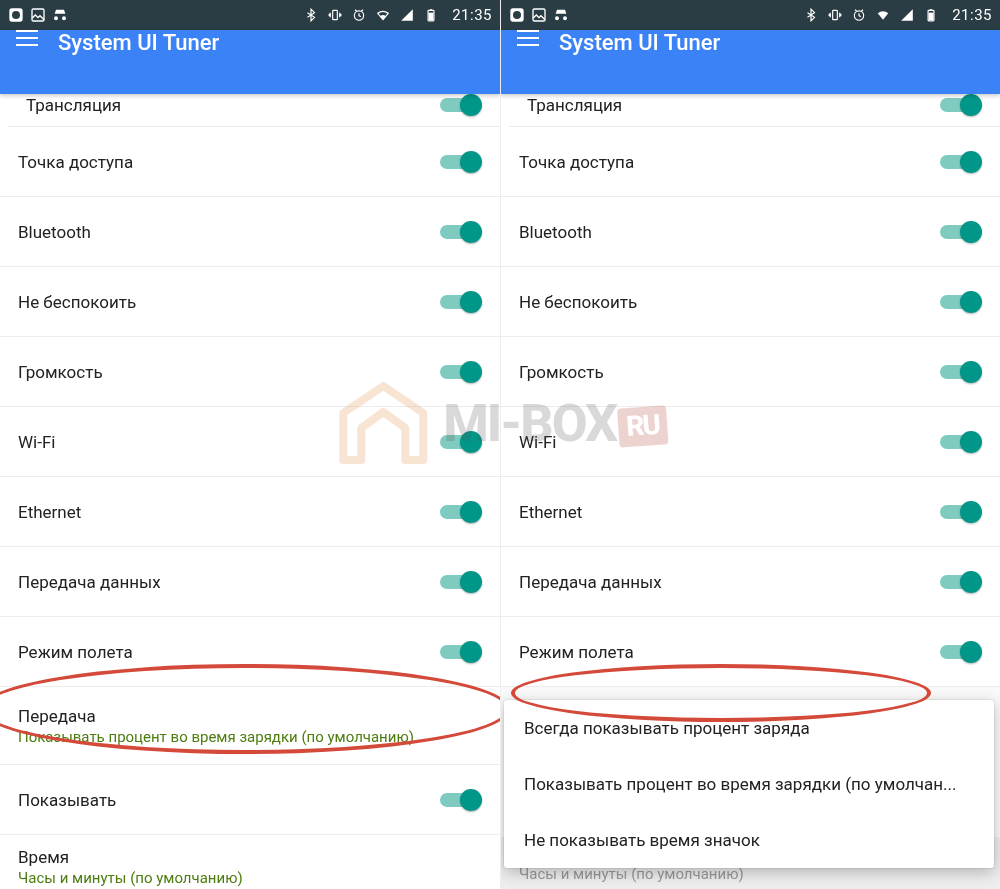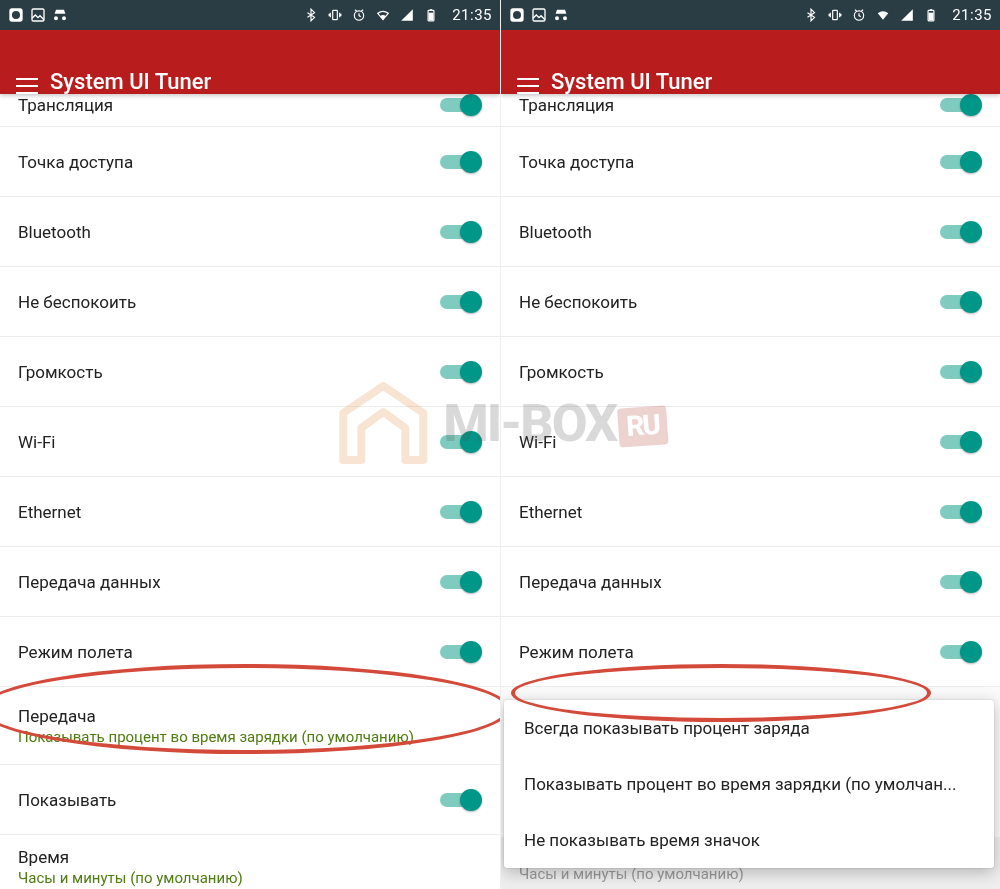"System UI Tuner" .app-bar { align-items: flex-end -> flex-start; background: #b91c1c -> #3b82f6; gap: 12px -> 20px }
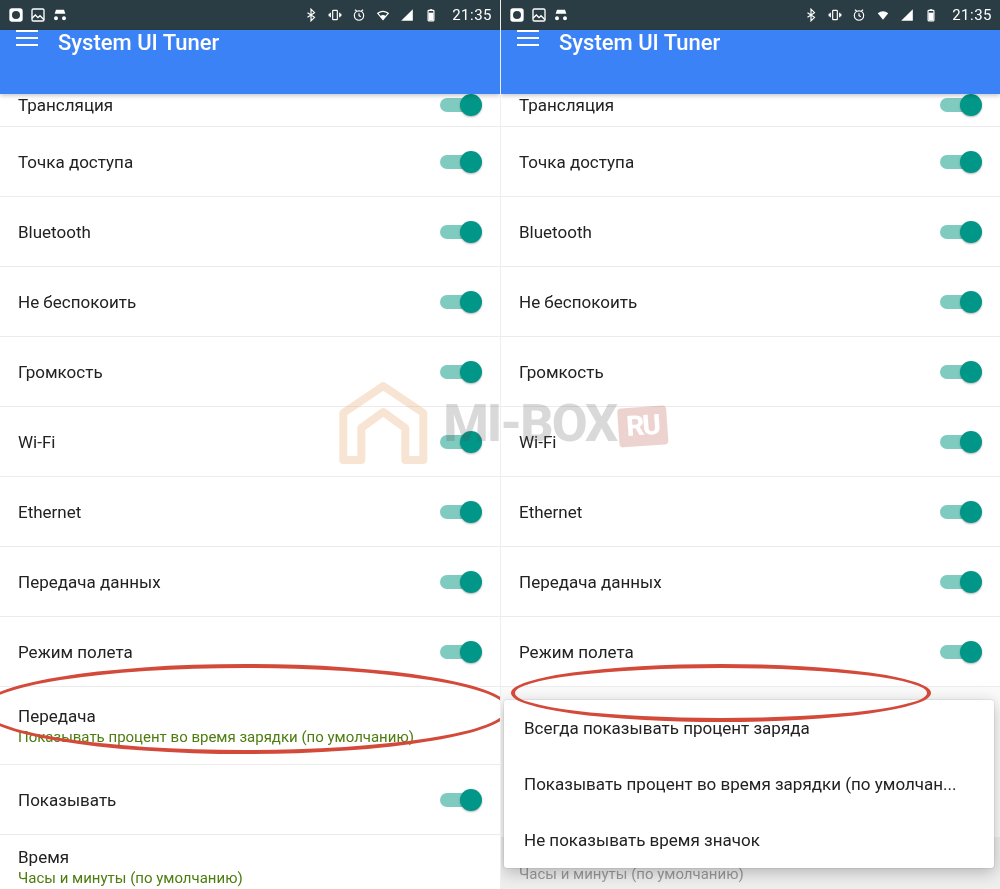"Трансляция" .settings-row.partial-top { margin-left: none -> 8px }
